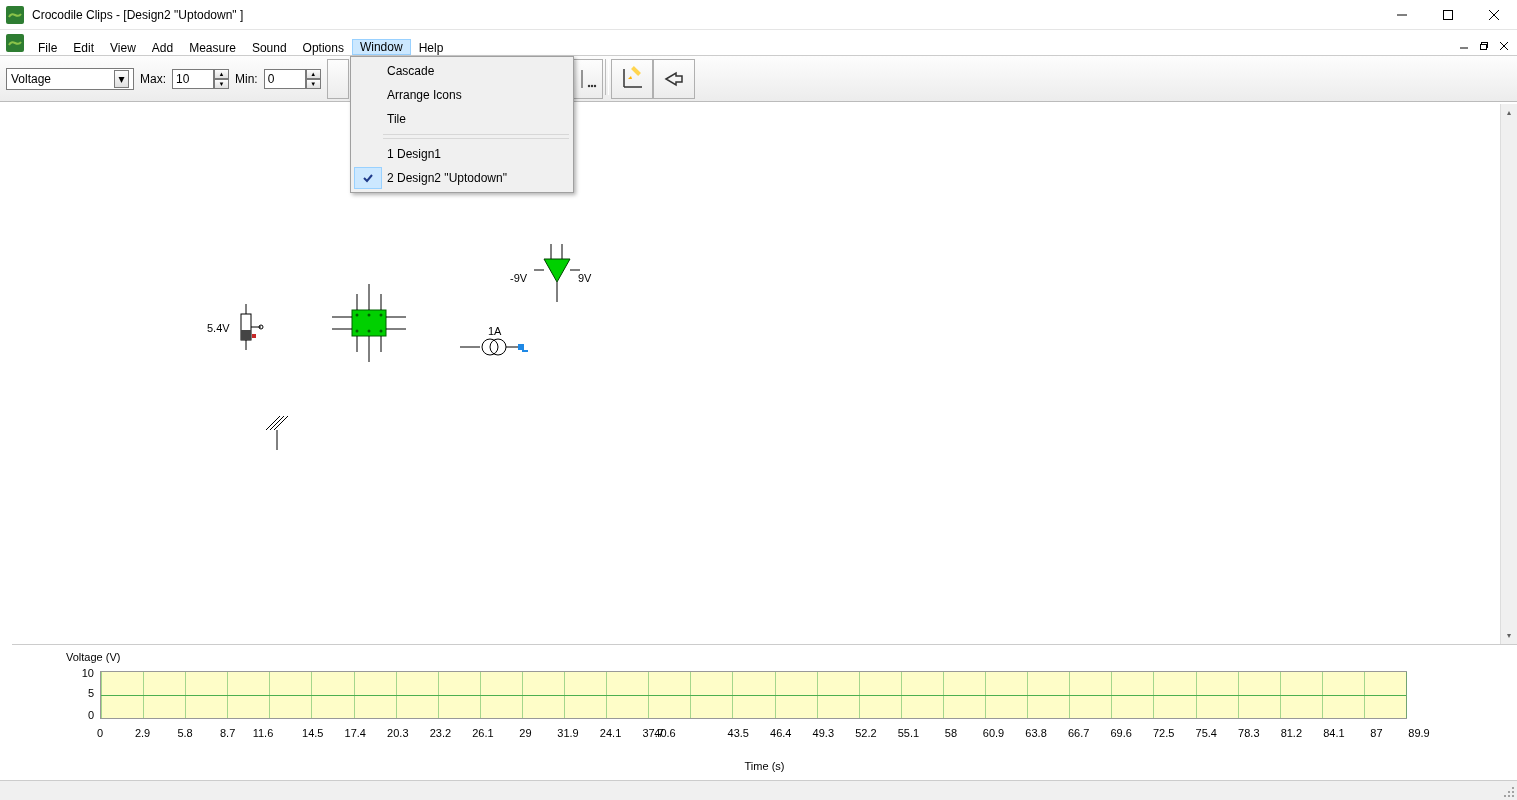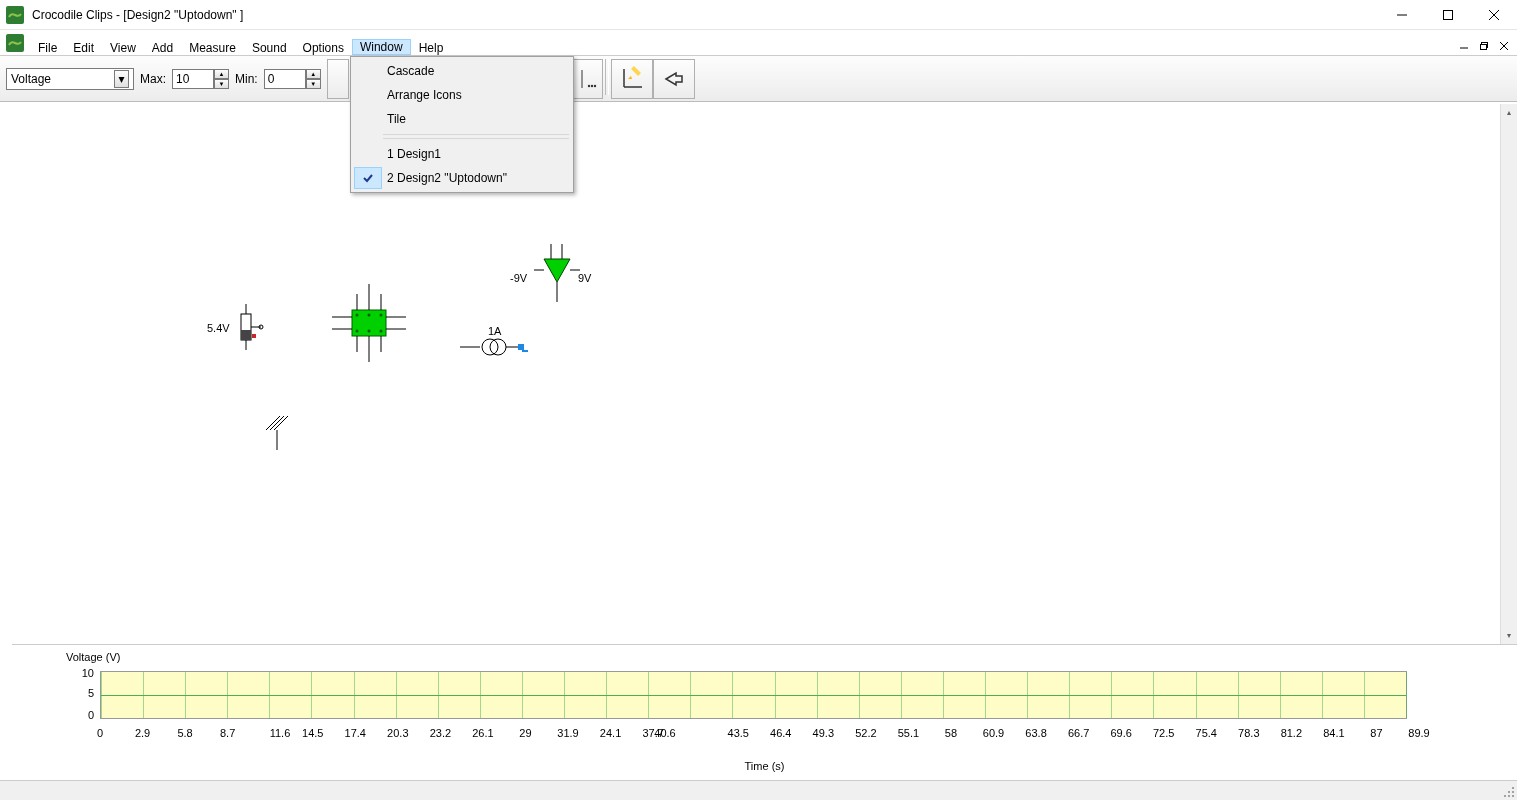"11.6" div.graph-xlabel { left: 268px -> 251px }
